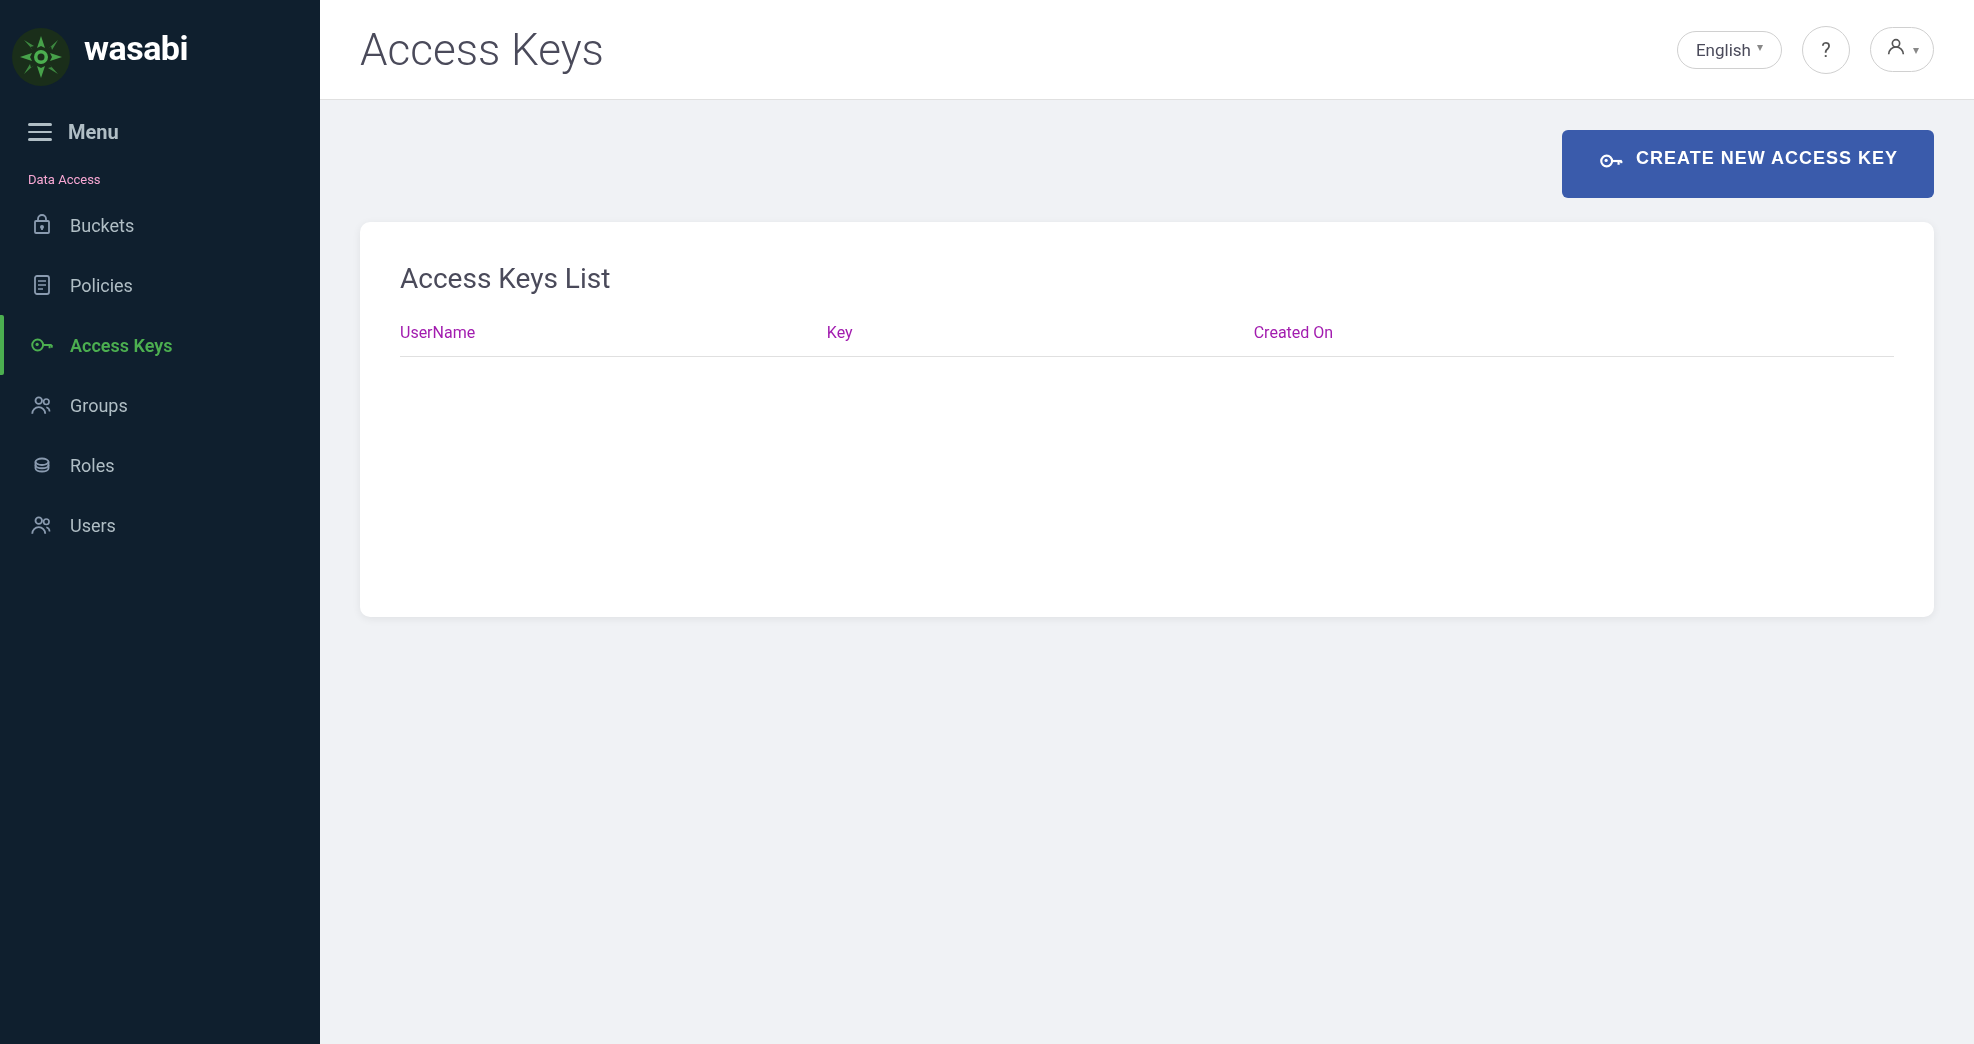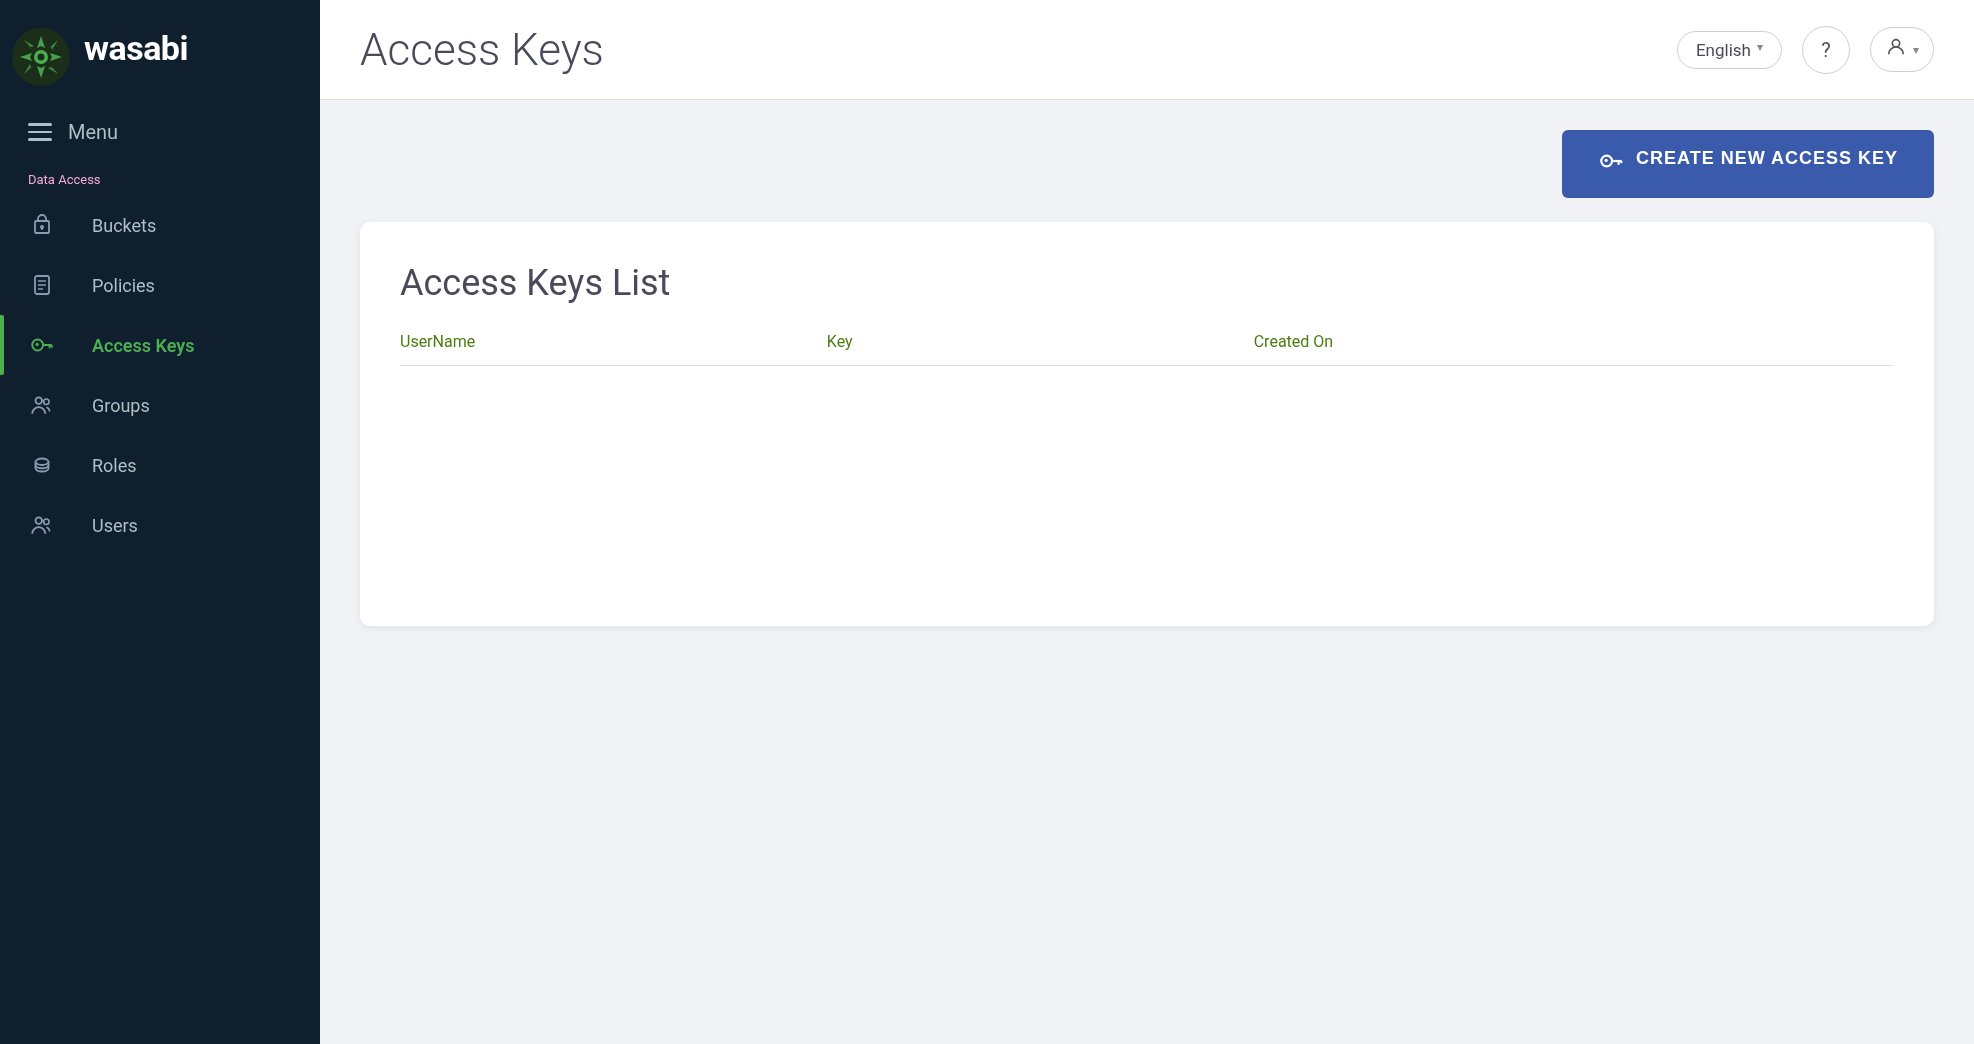"Menu" .menu-toggle { font-weight: none -> bold }
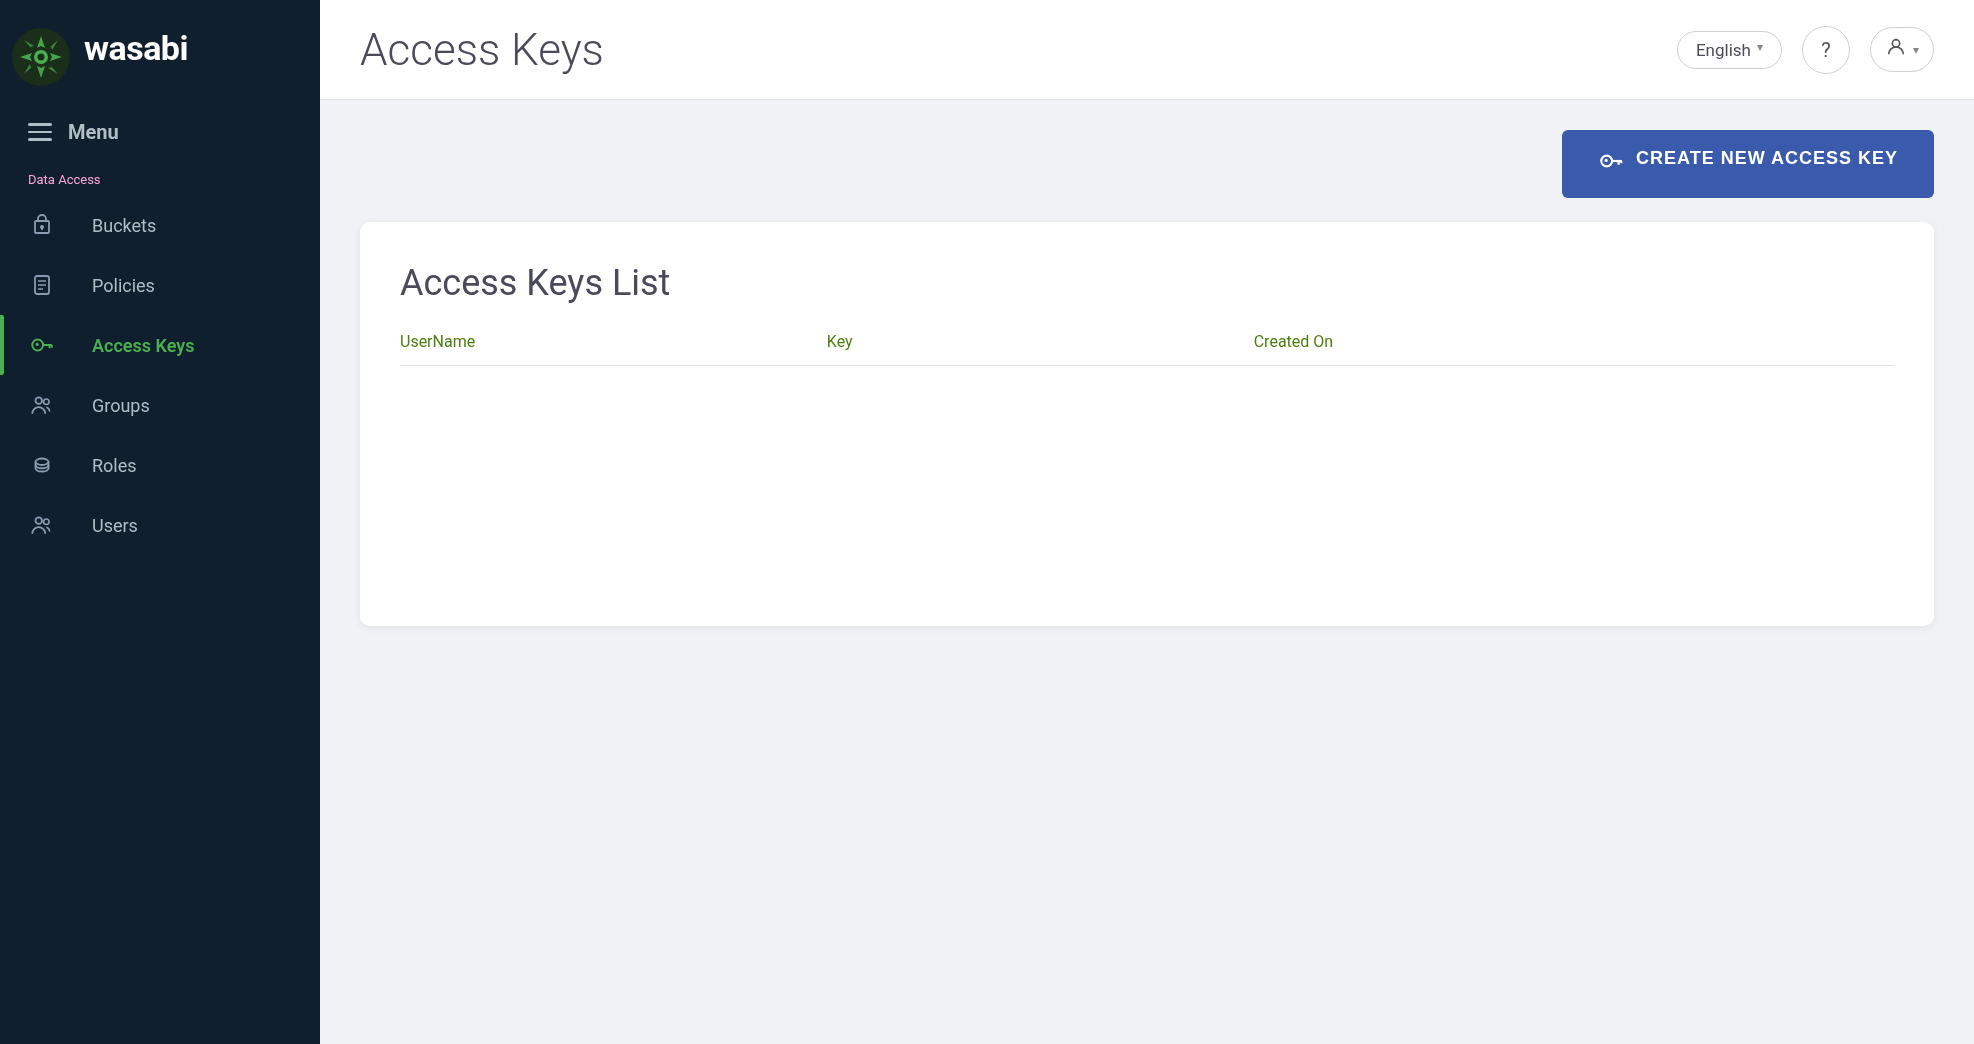"Buckets" .nav-item { gap: 36px -> 14px }
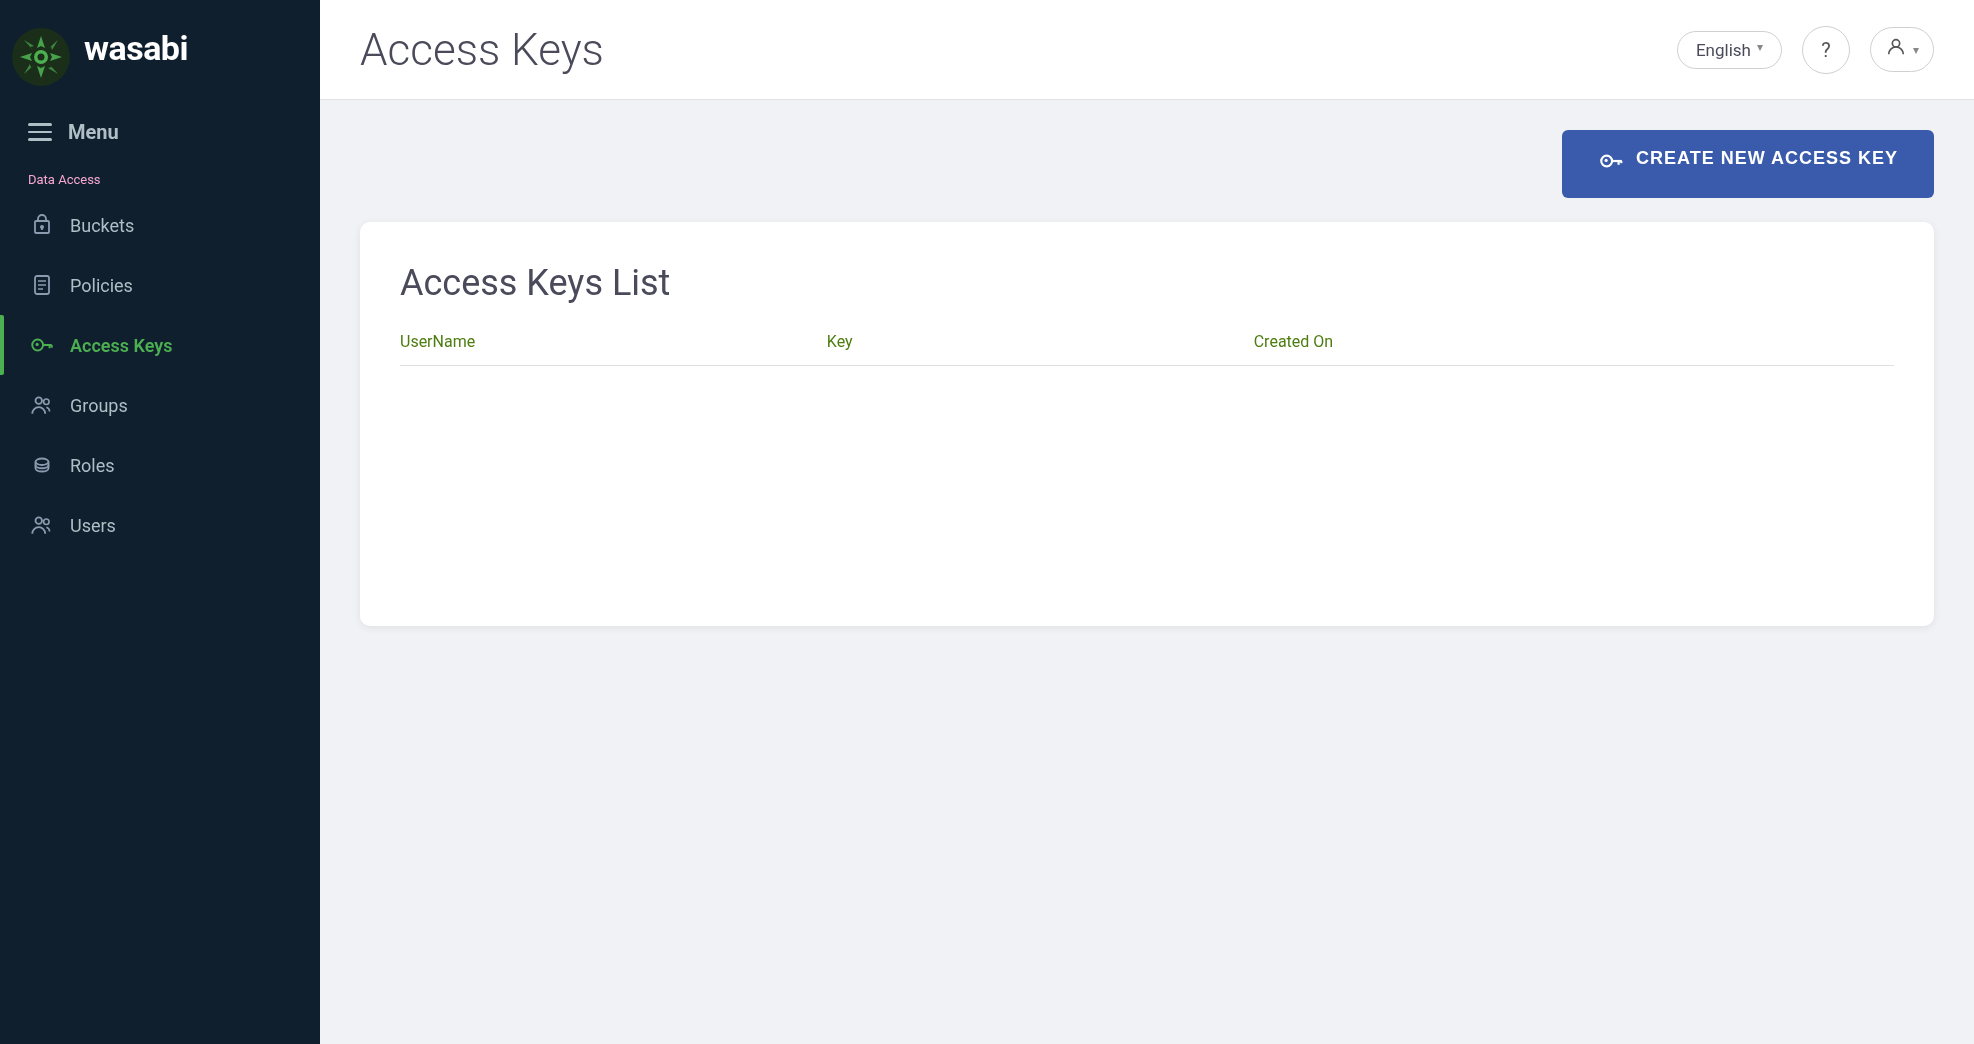"Access Keys List" #keys-card-title { font-size: 36px -> 28px }
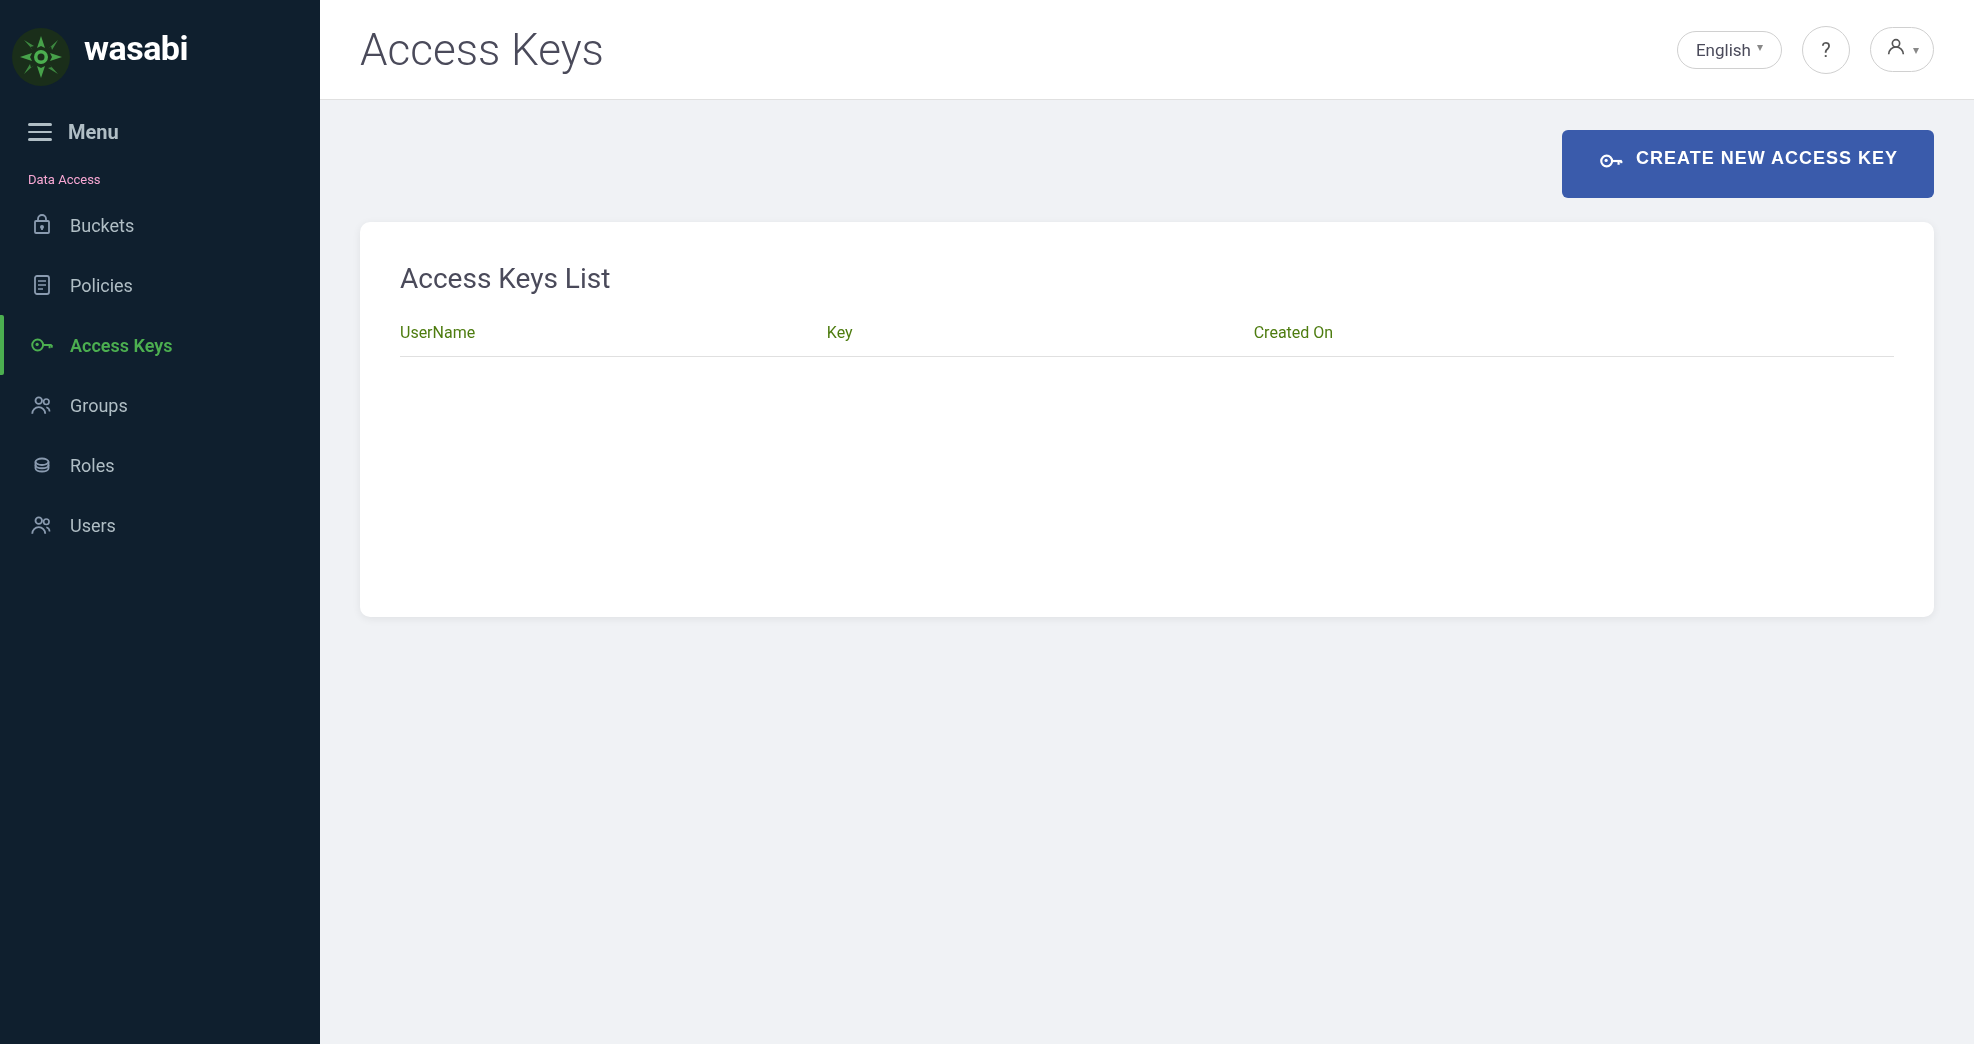"UserName" .table-col-header { color: #4d7c0f -> #a21caf }
